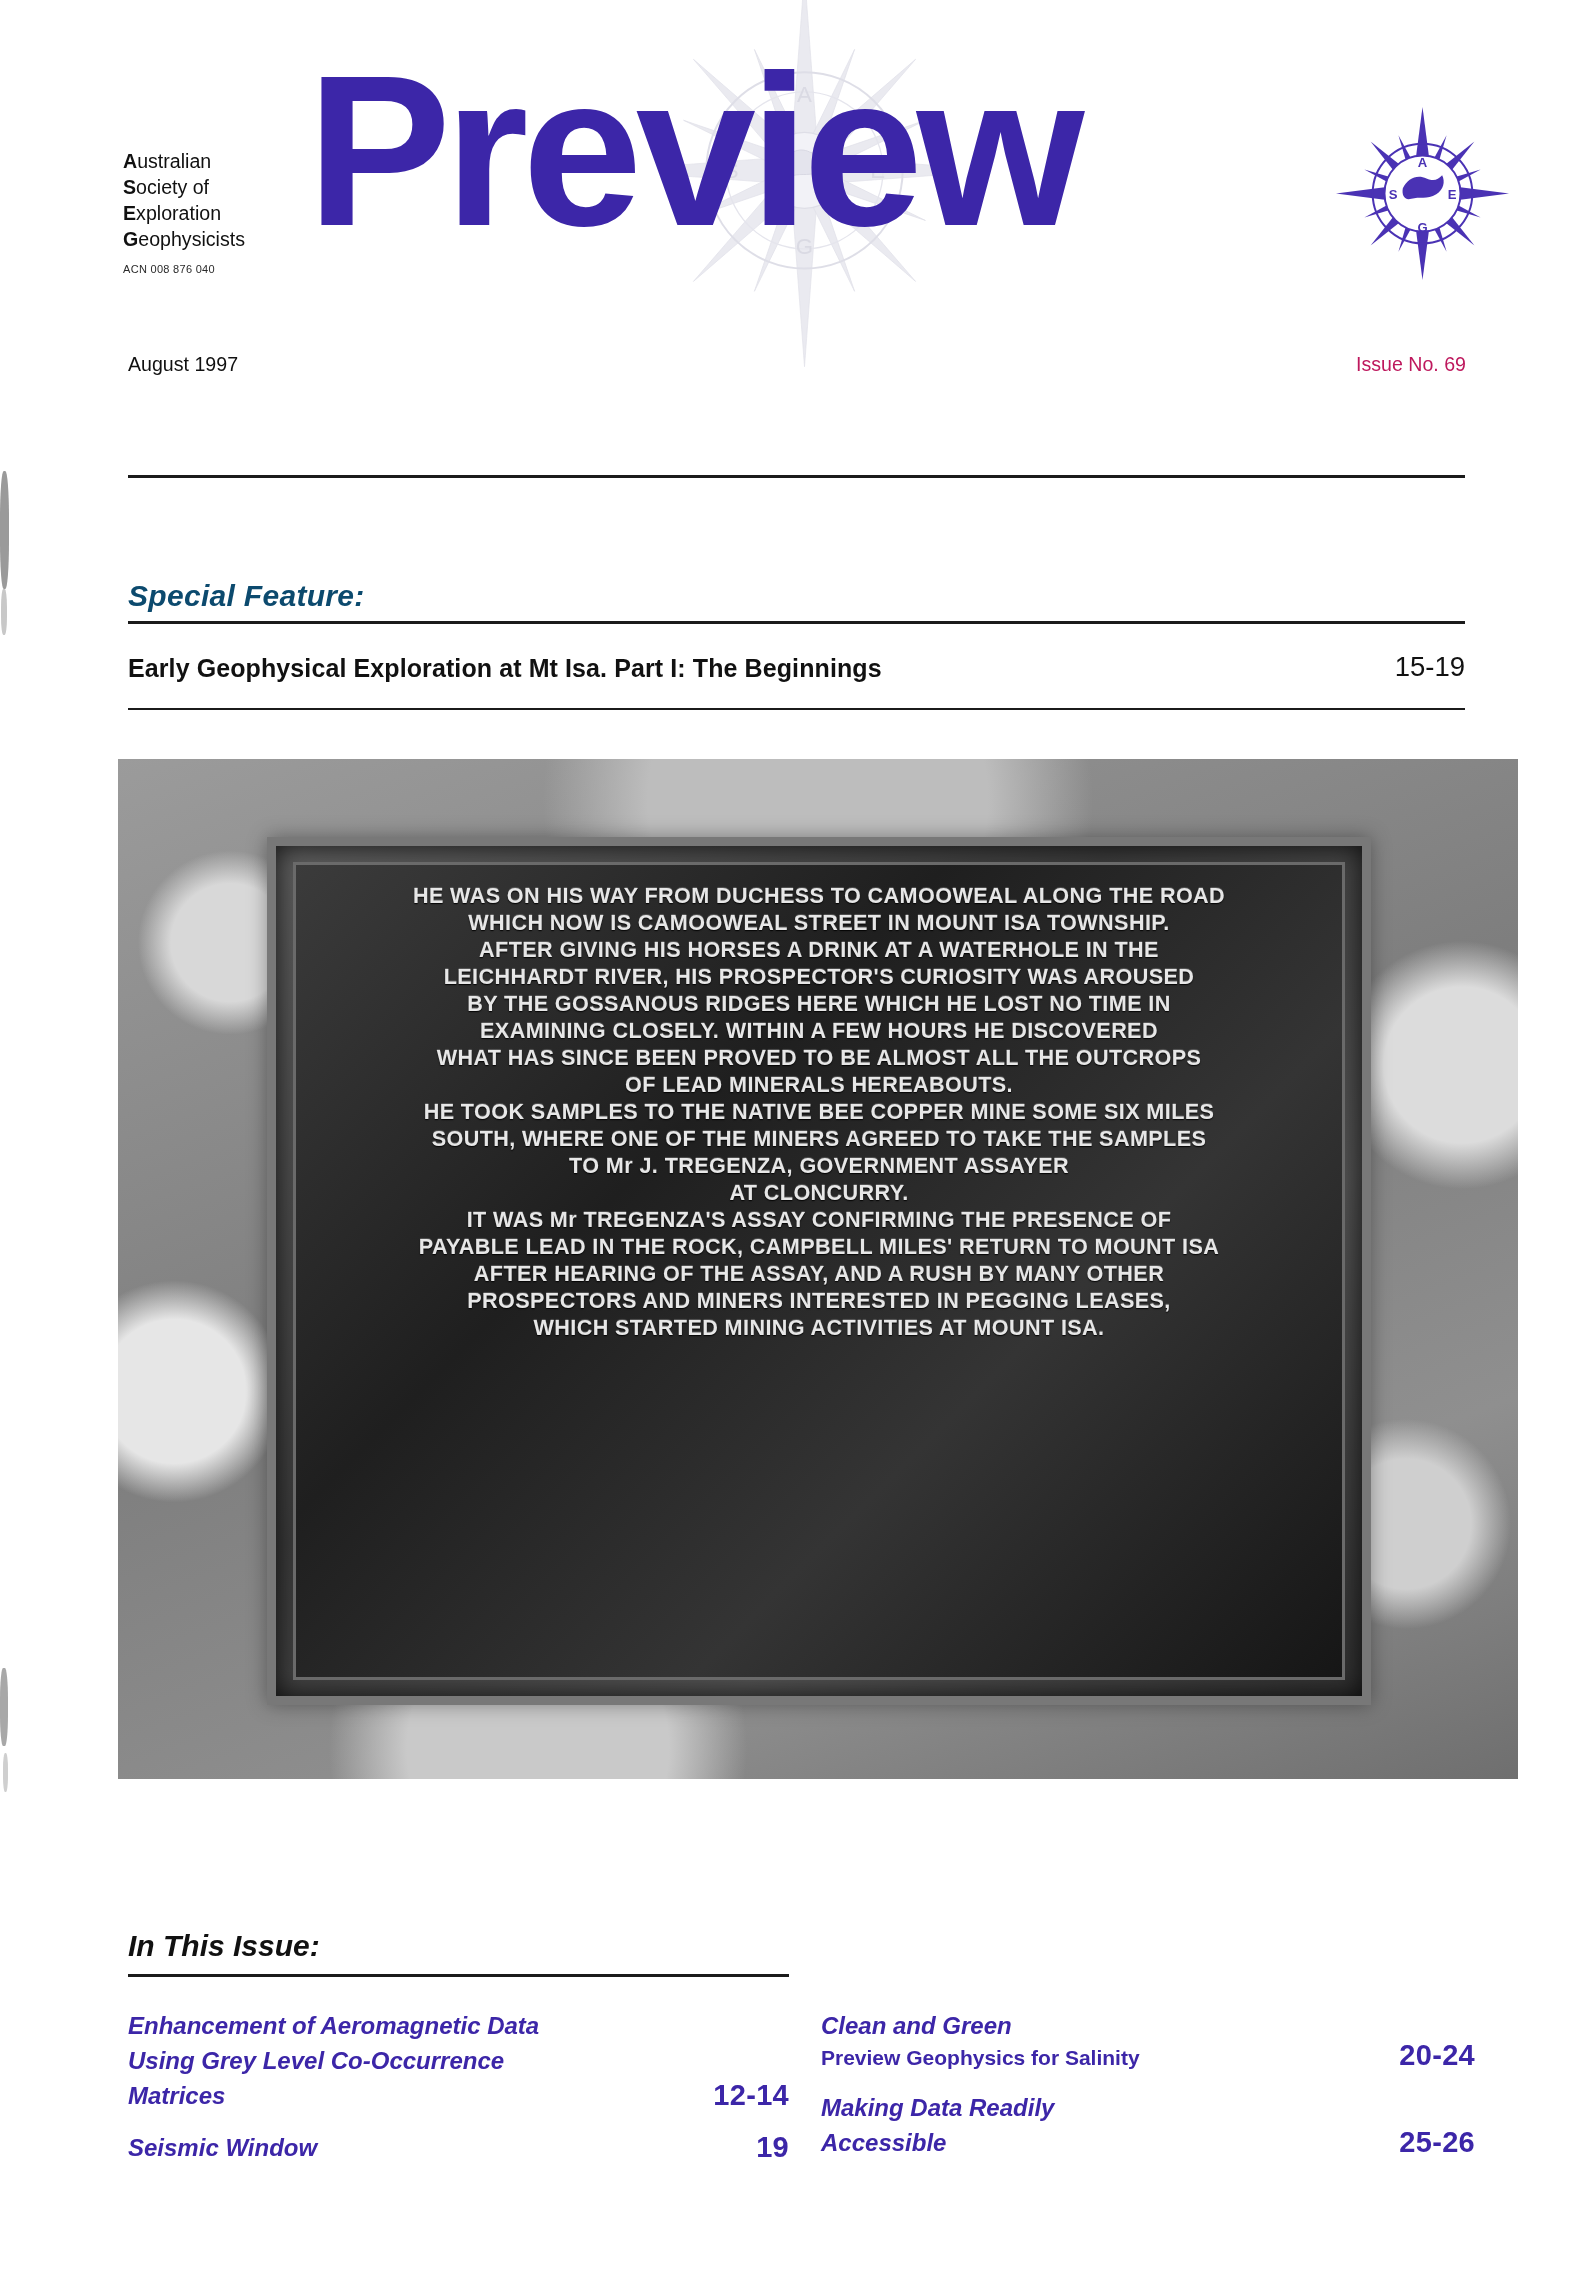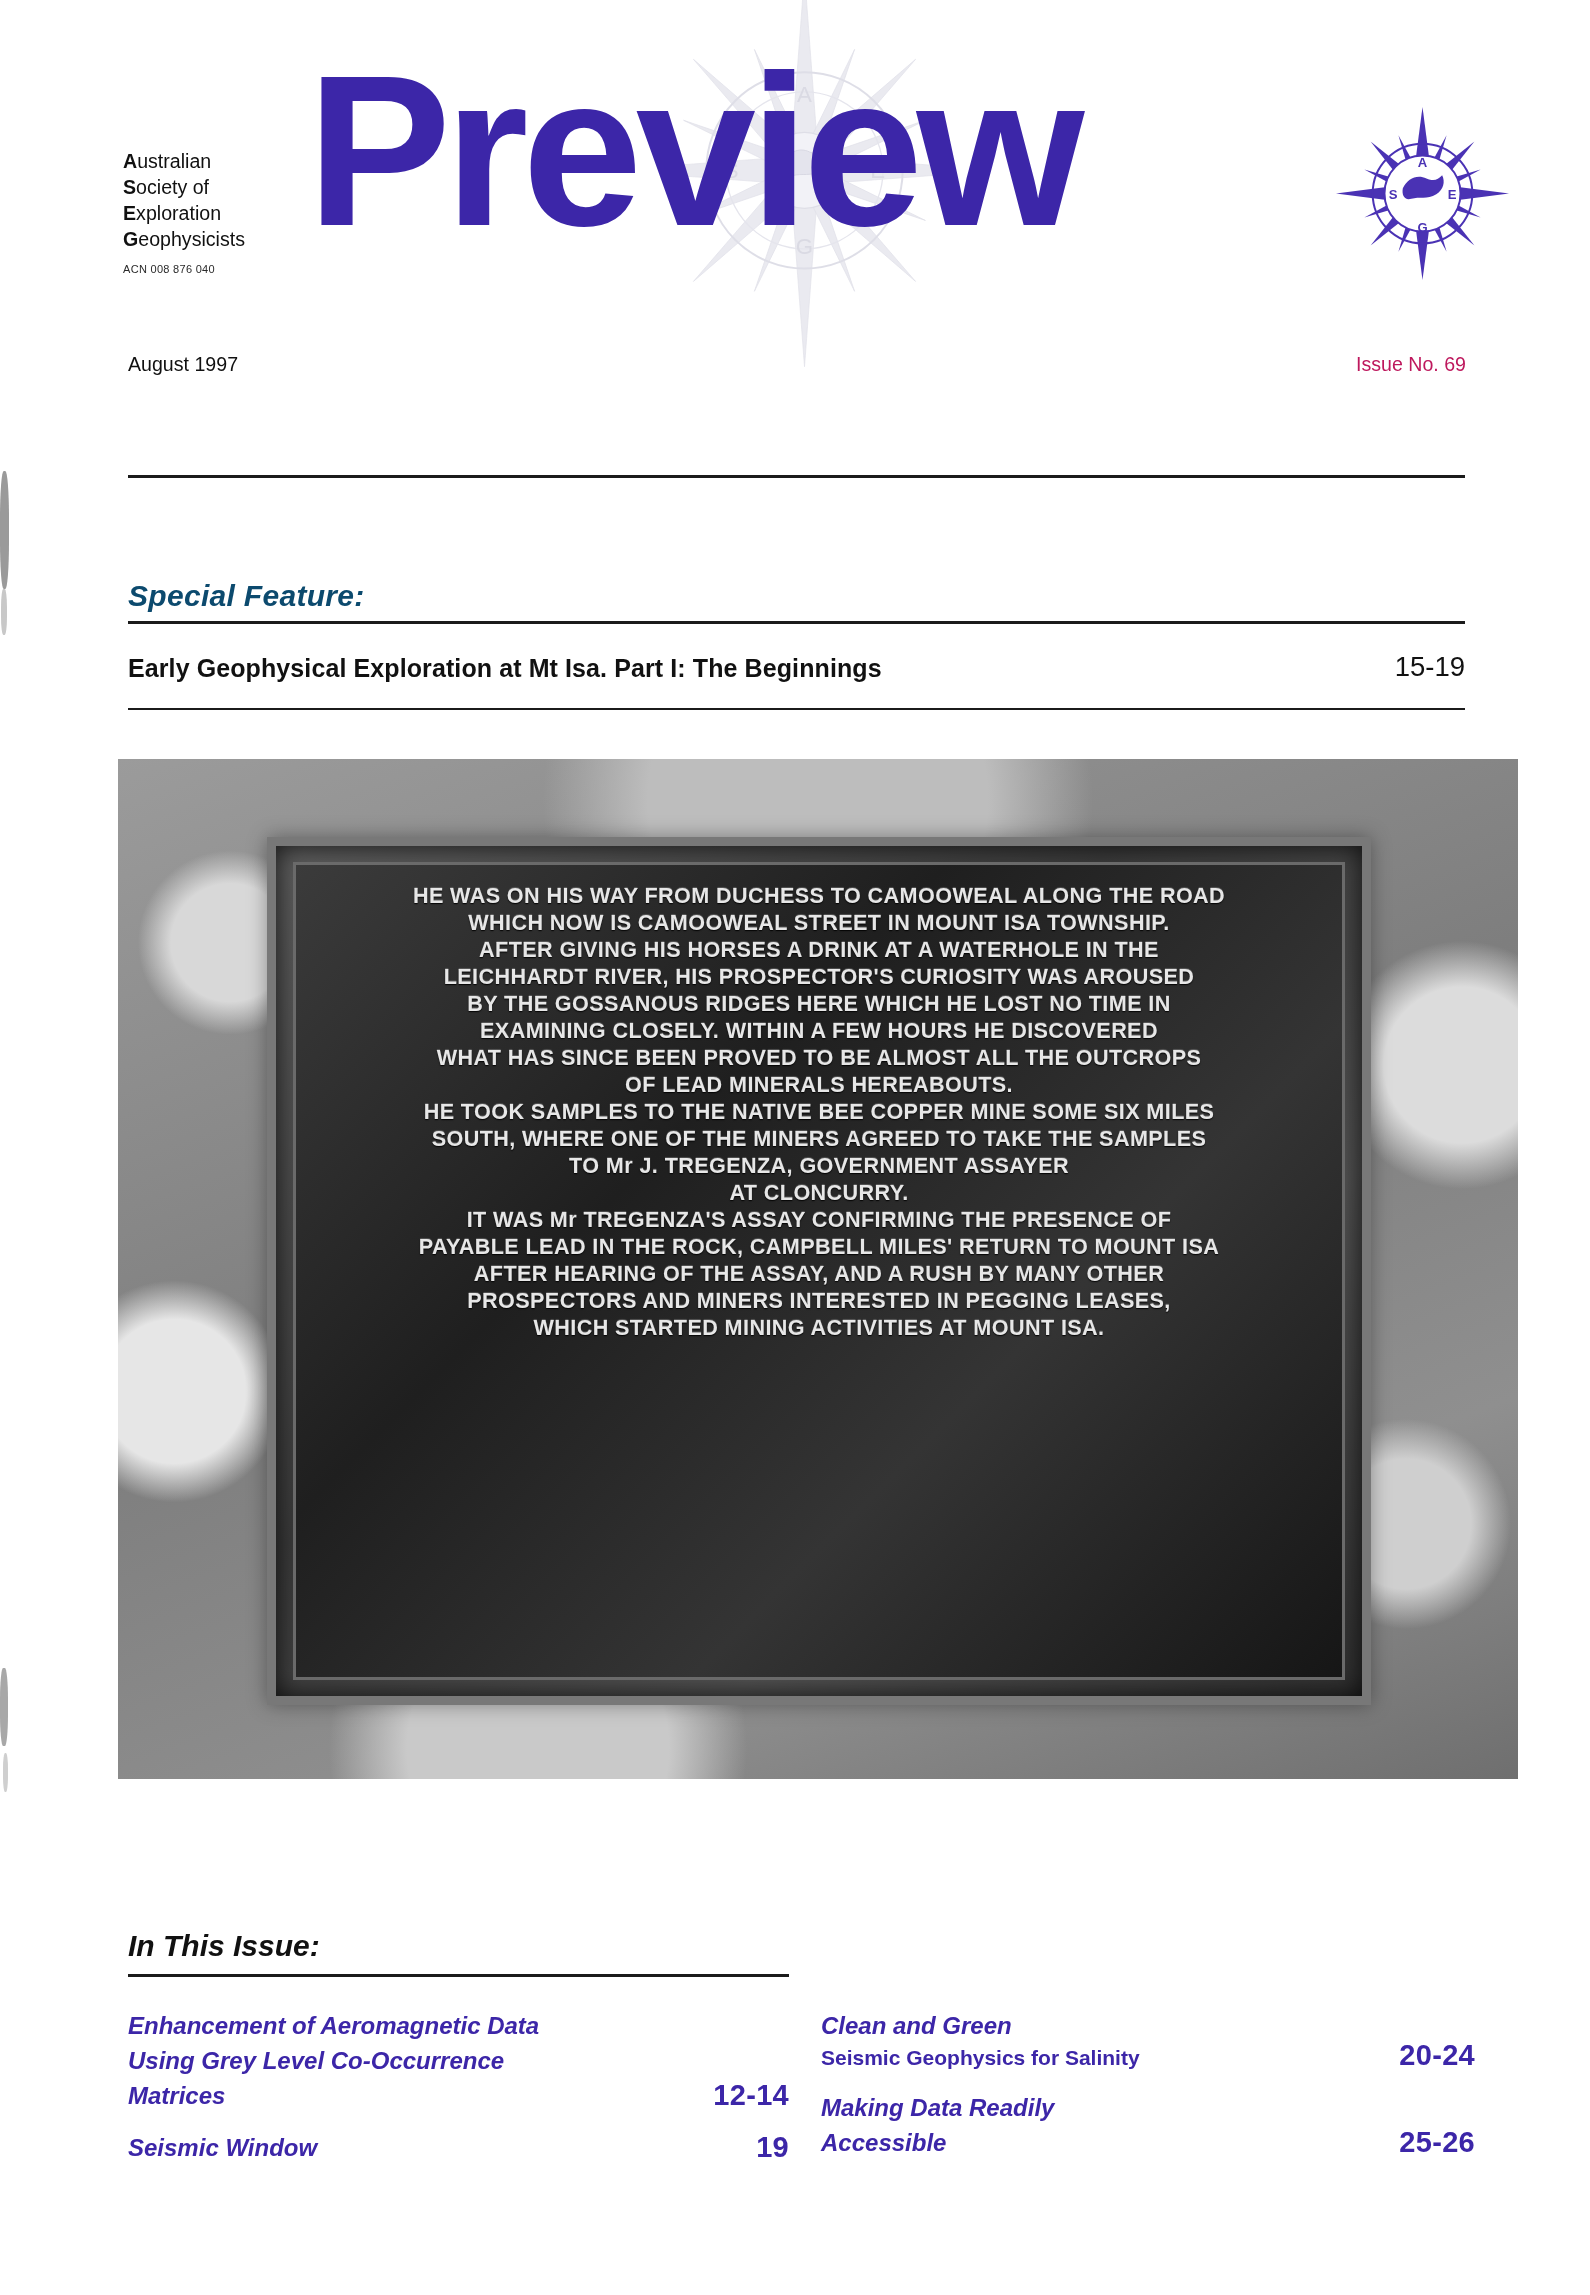"Seismic Geophysics for Salinity" span.sub { text: Seismic -> Preview }
